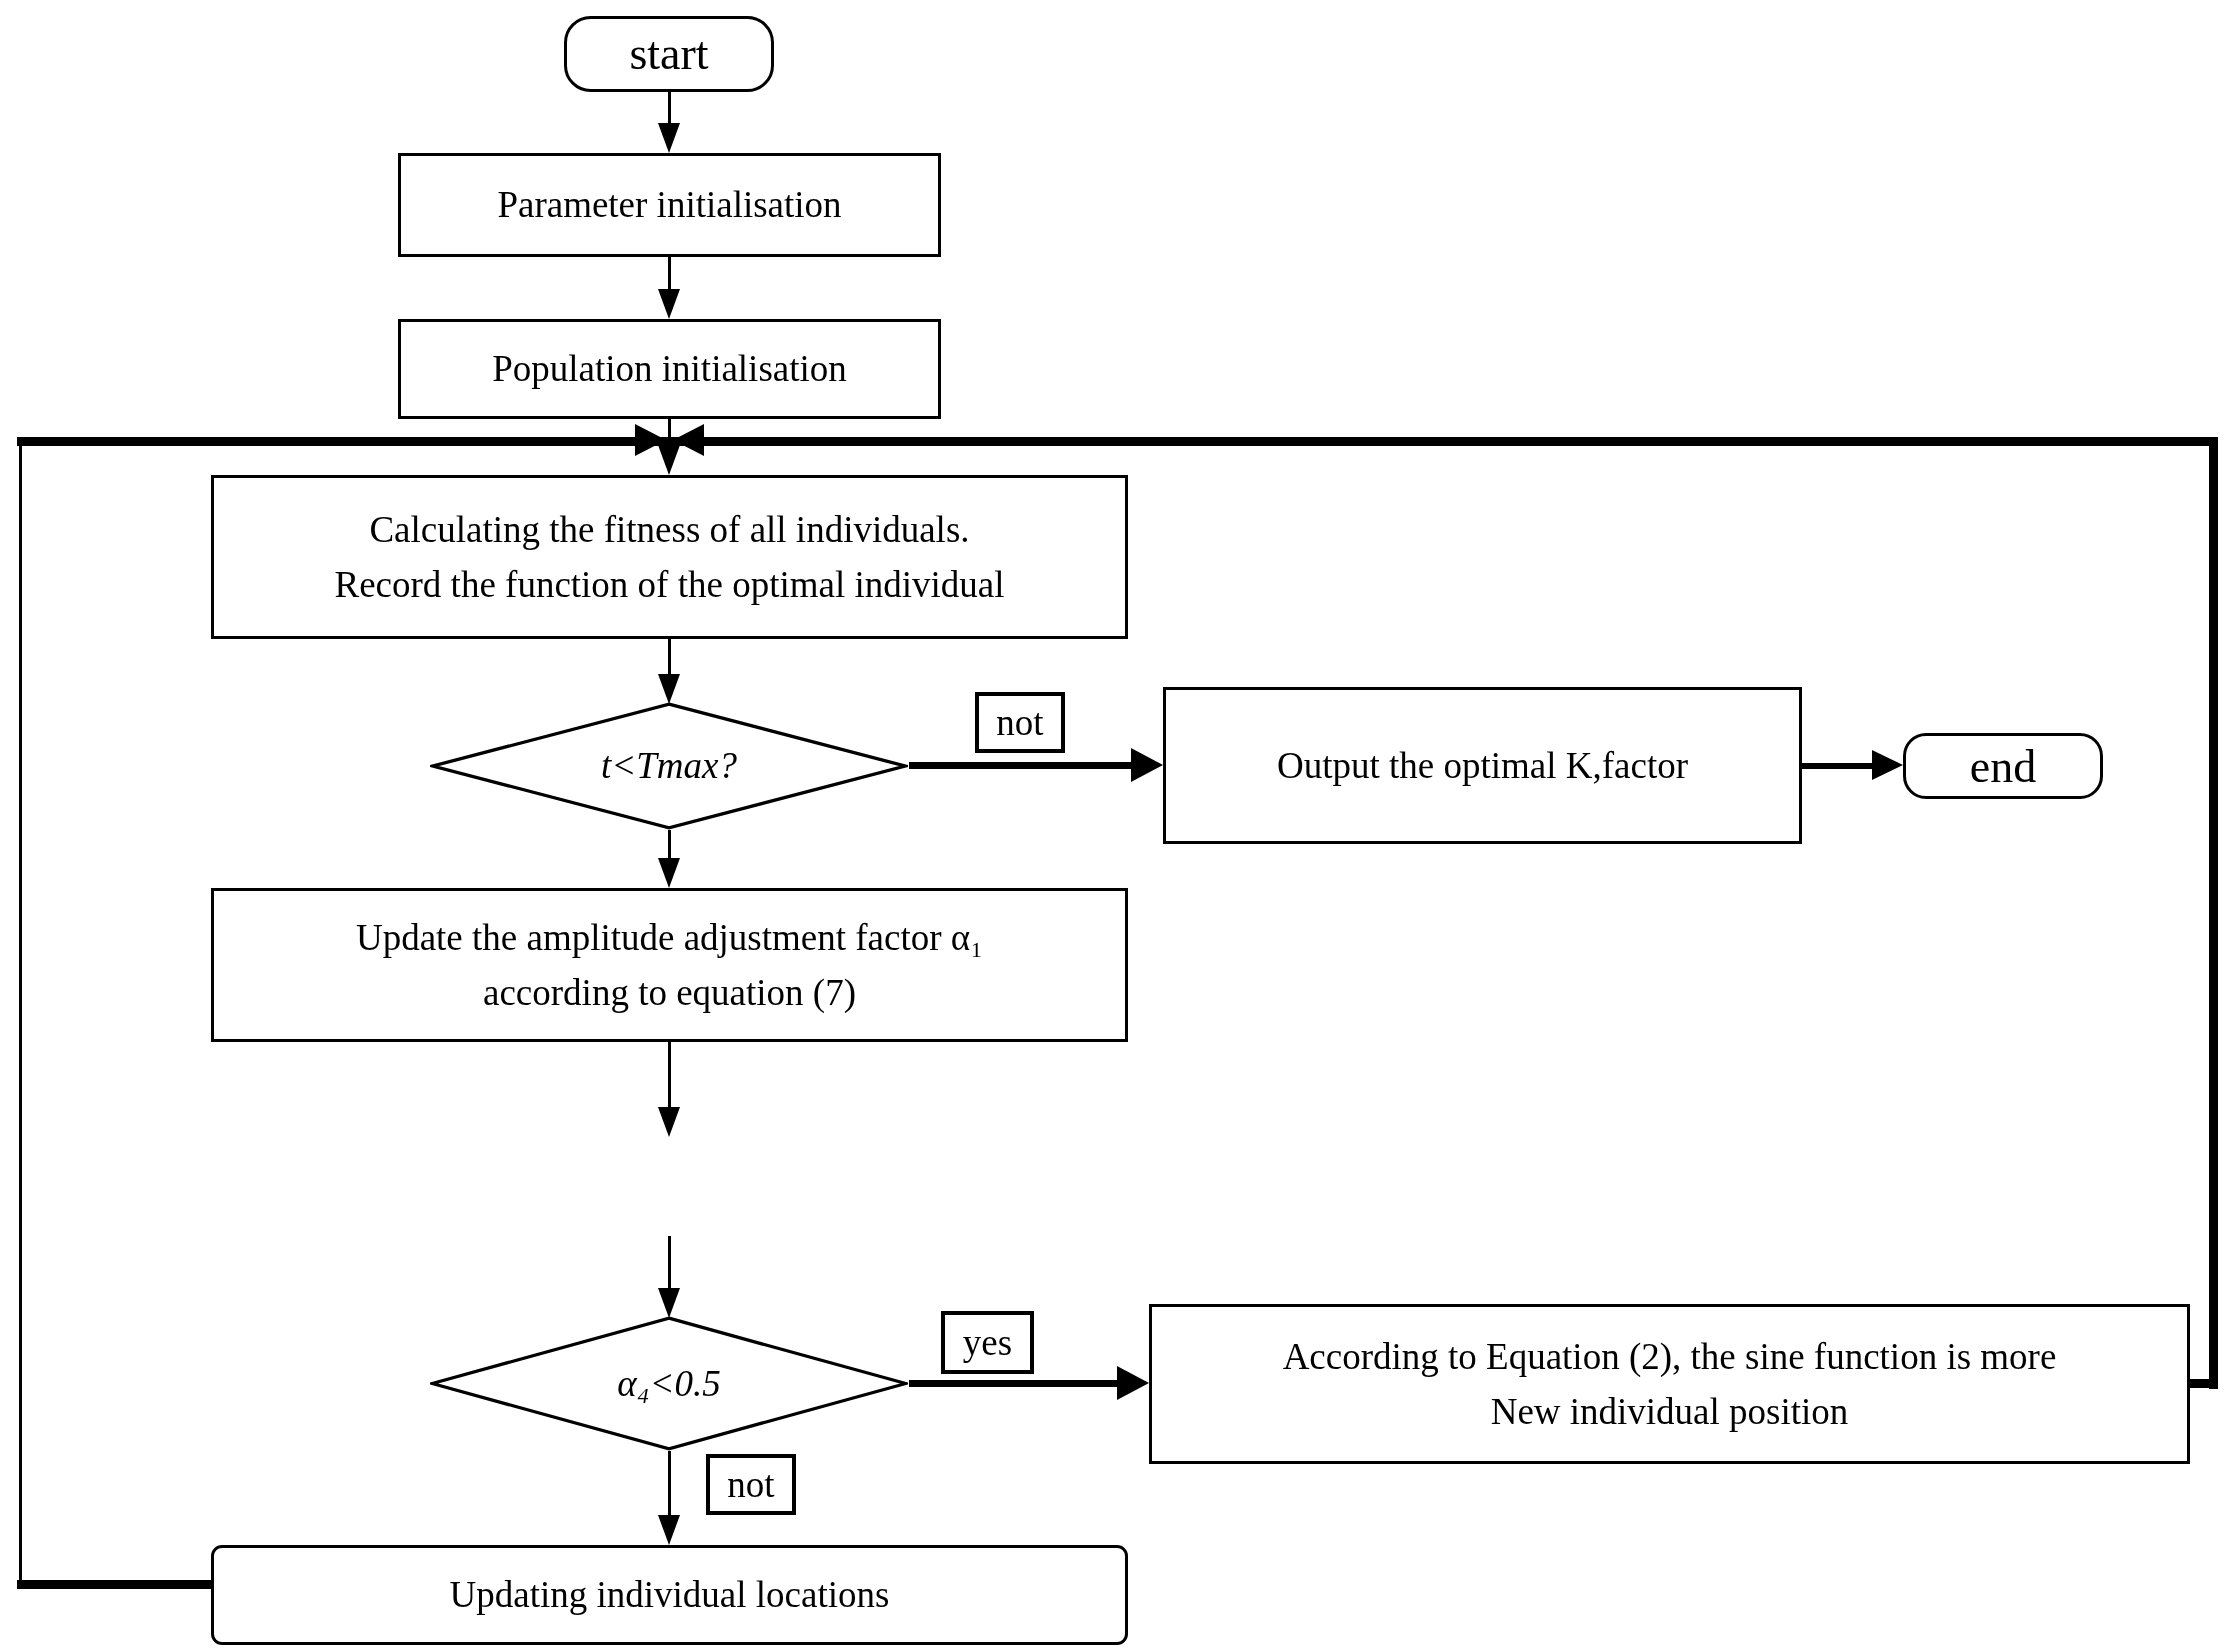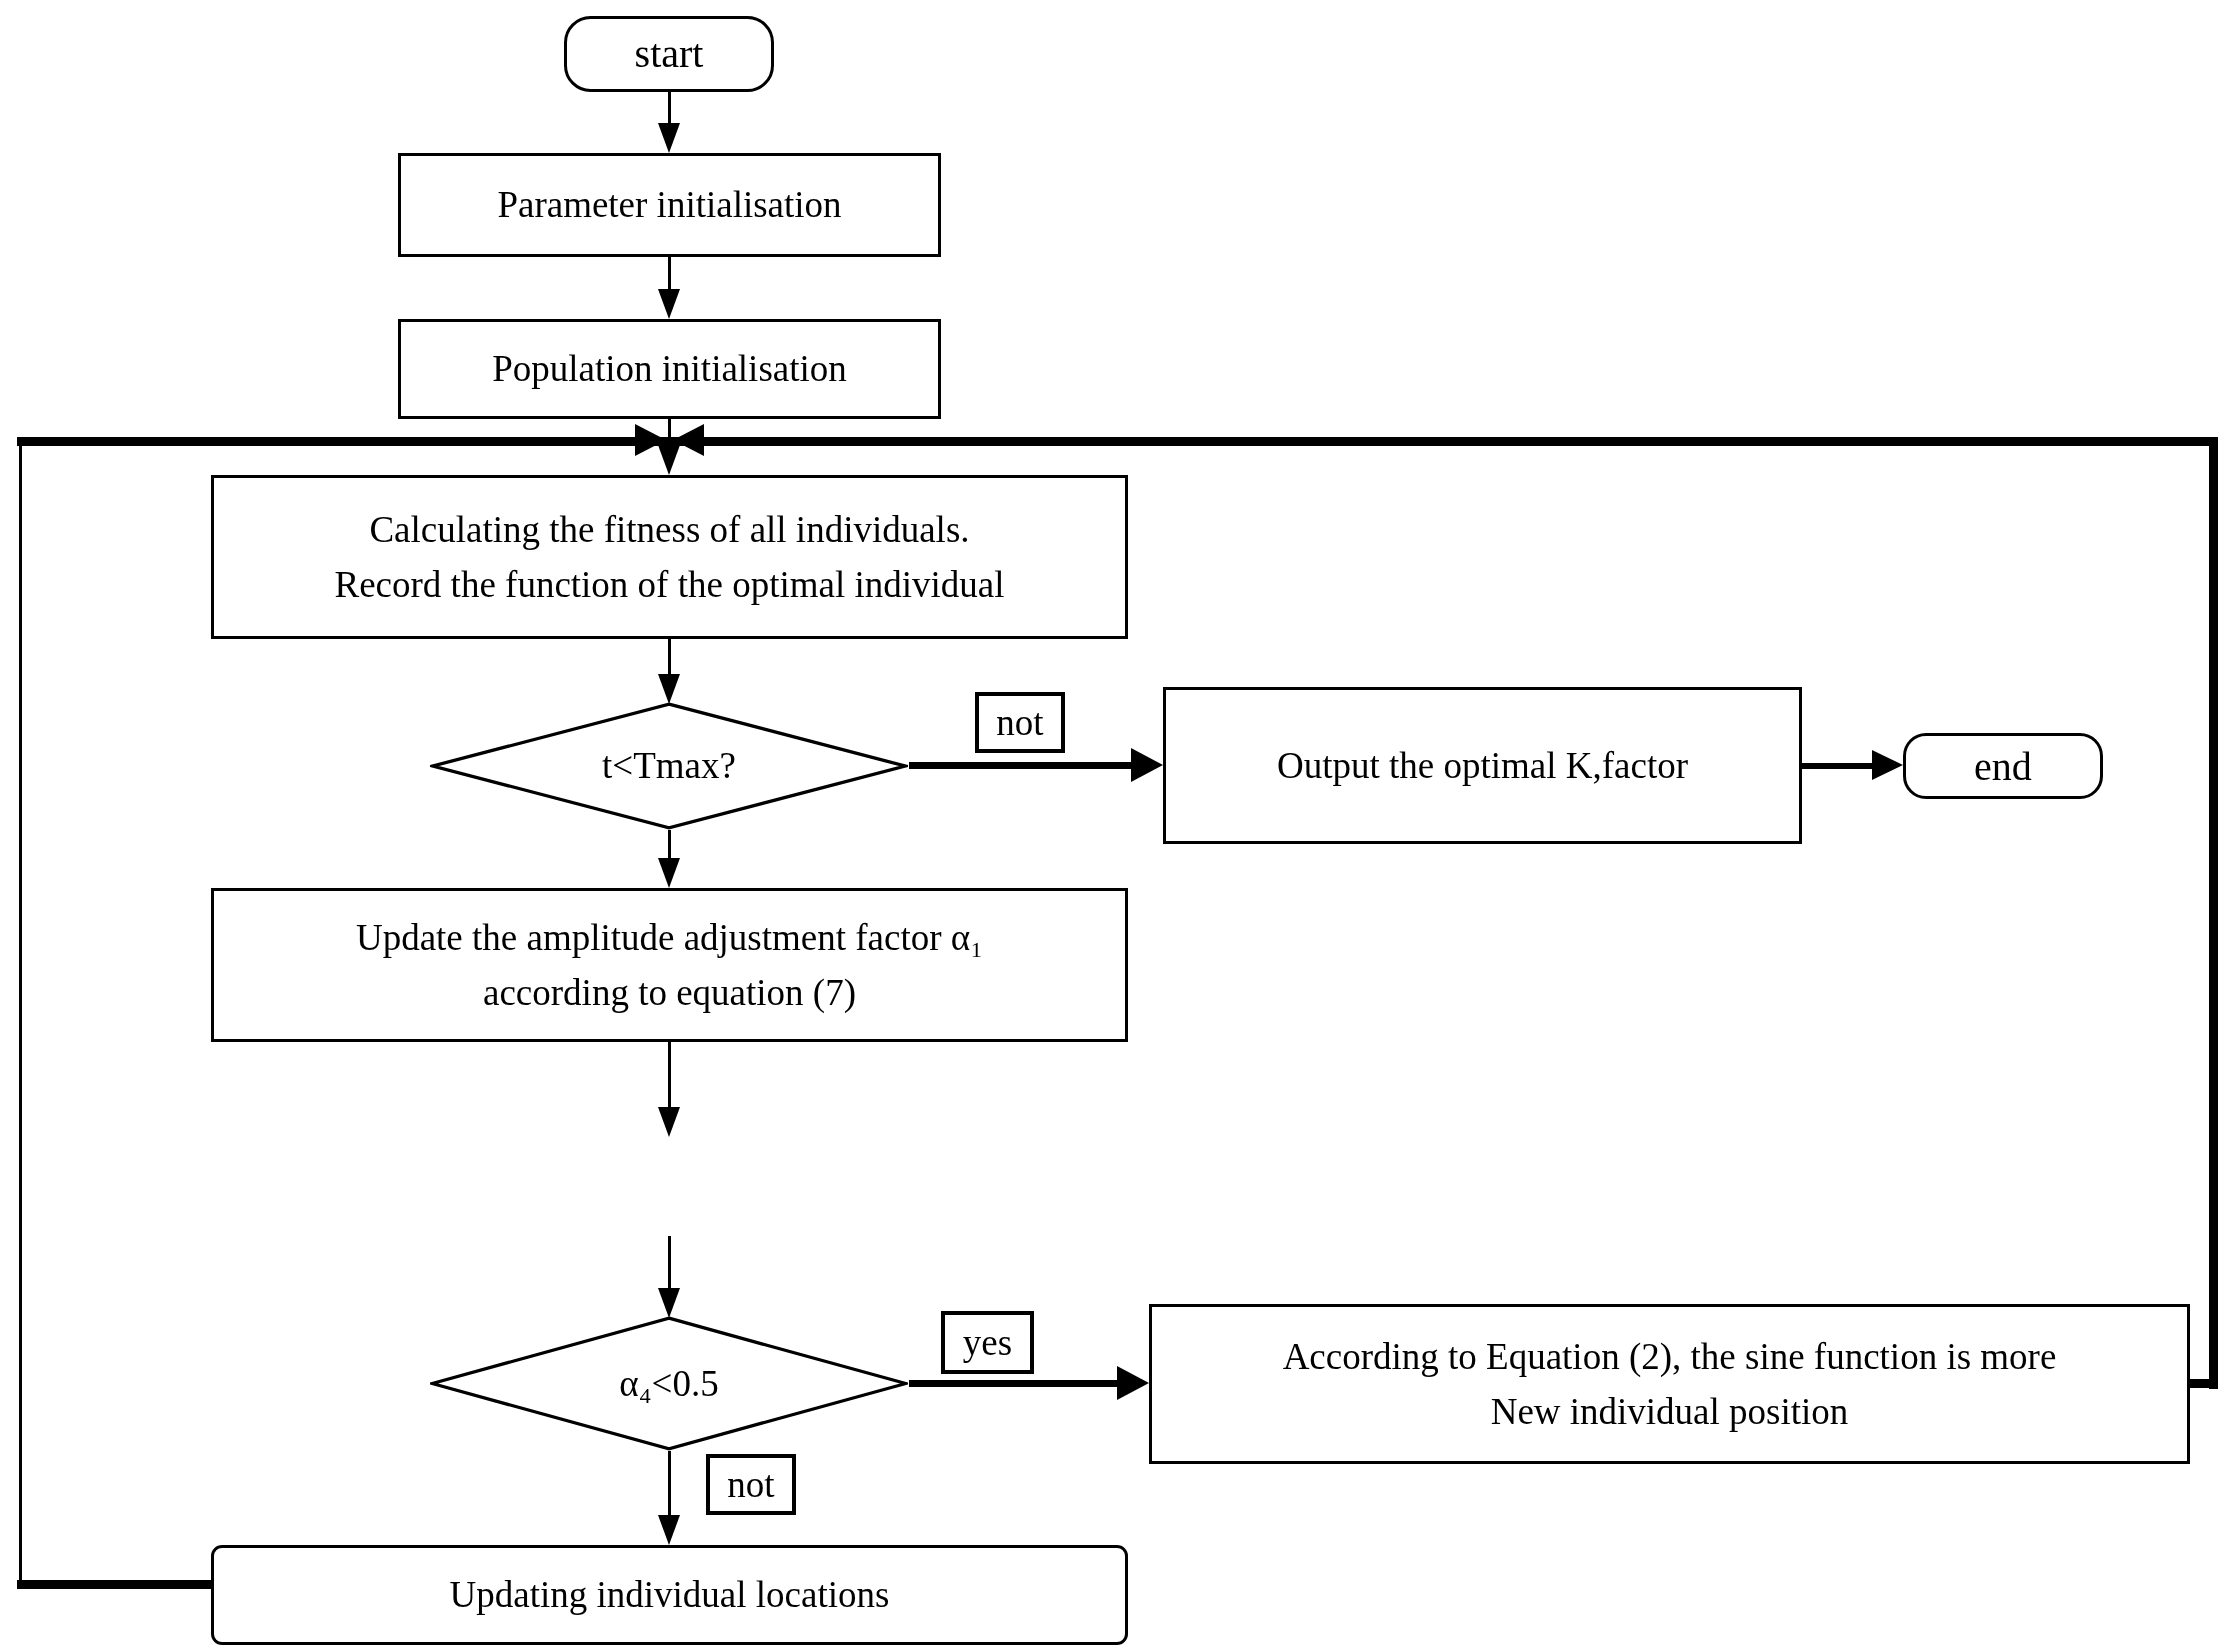"start" .f-lg { font-size: 40px -> 46px }
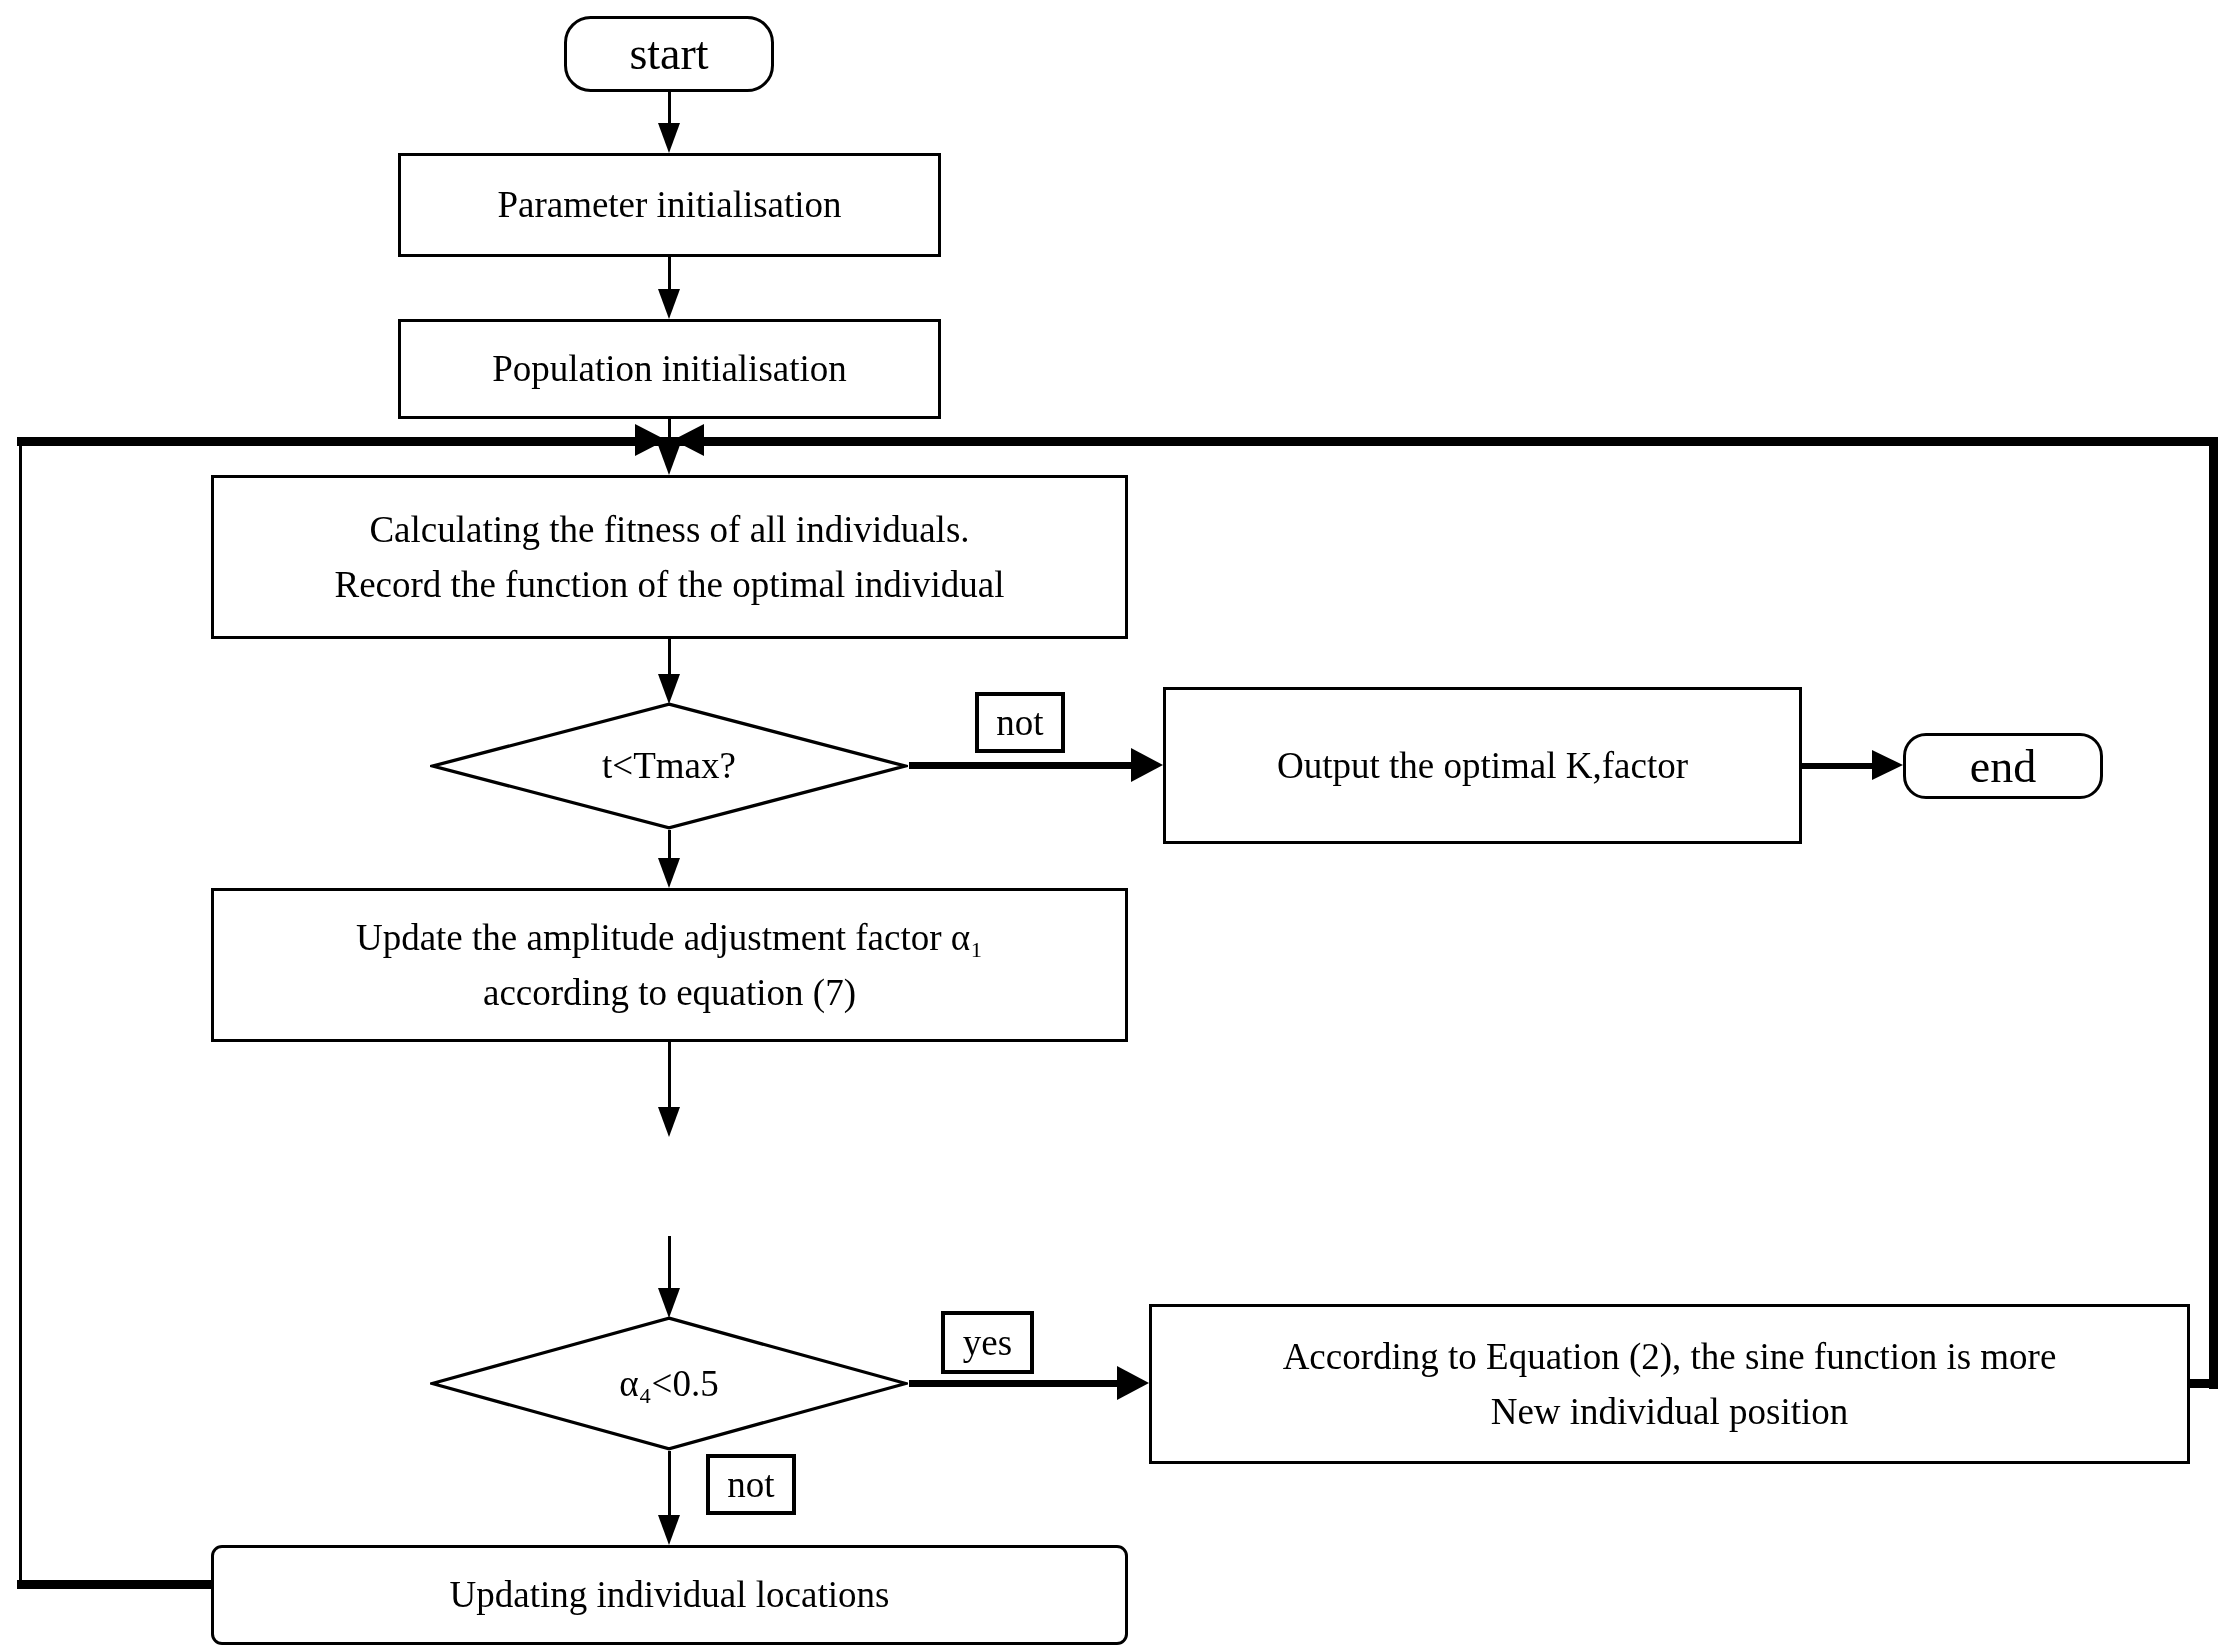"t<Tmax?" .diamond-label { font-style: none -> italic }
